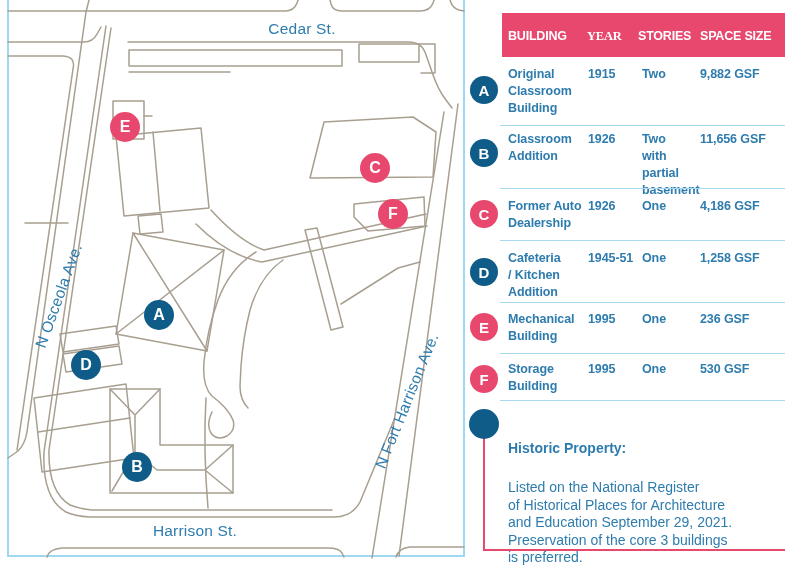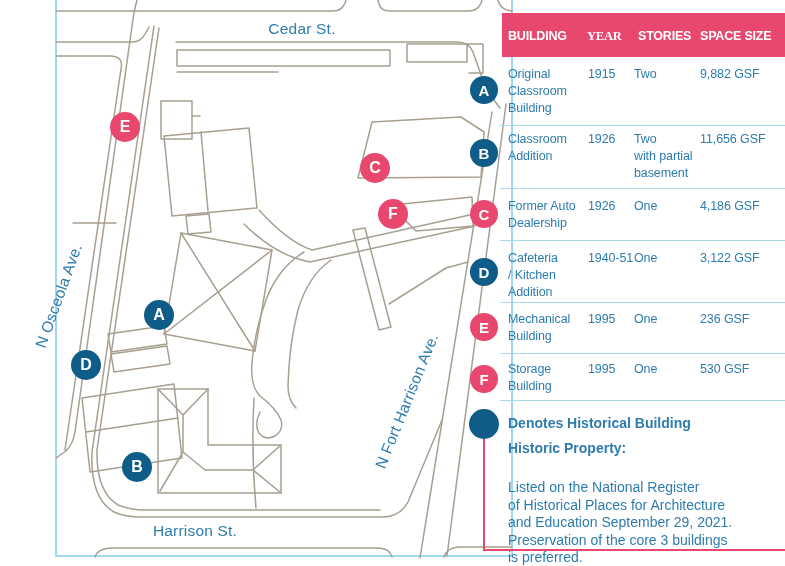"Cedar St." #map { padding-left: 48px -> none }
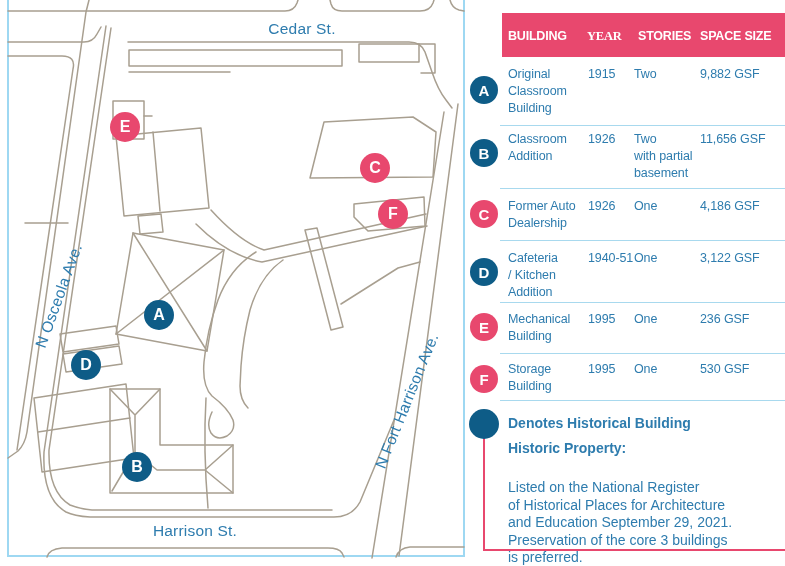"Original" .cell { font-weight: normal -> bold }
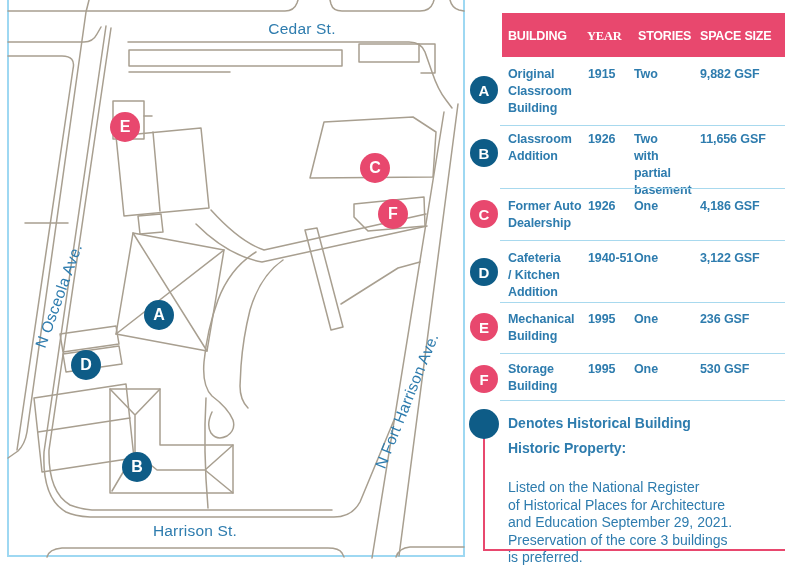"Two" .c-stories { left: 164px -> 172px }
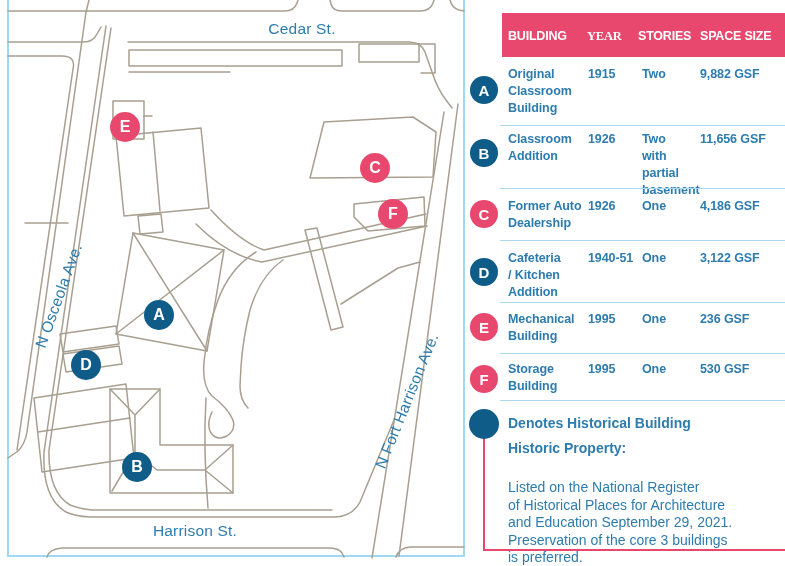"1940-51" div.cell { text: 1940-51 -> 1945-51 }
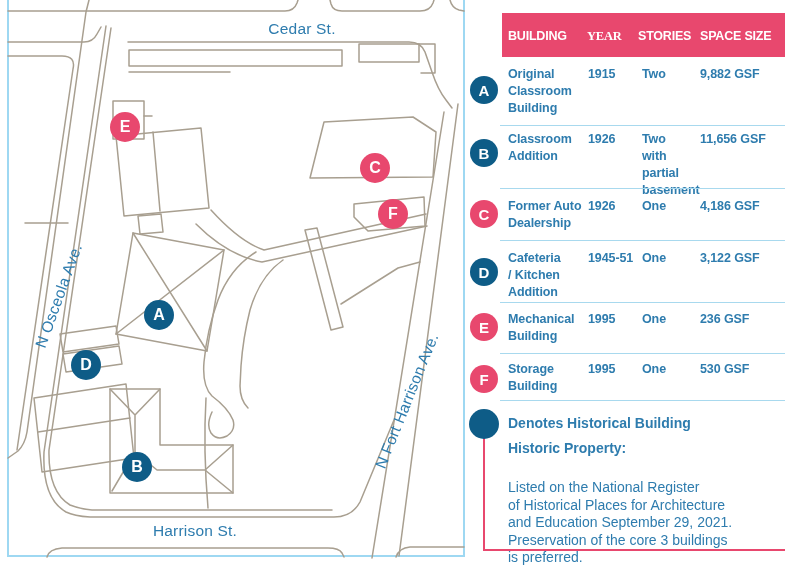"3,122 GSF" div.cell { text: 3,122 -> 1,258 }
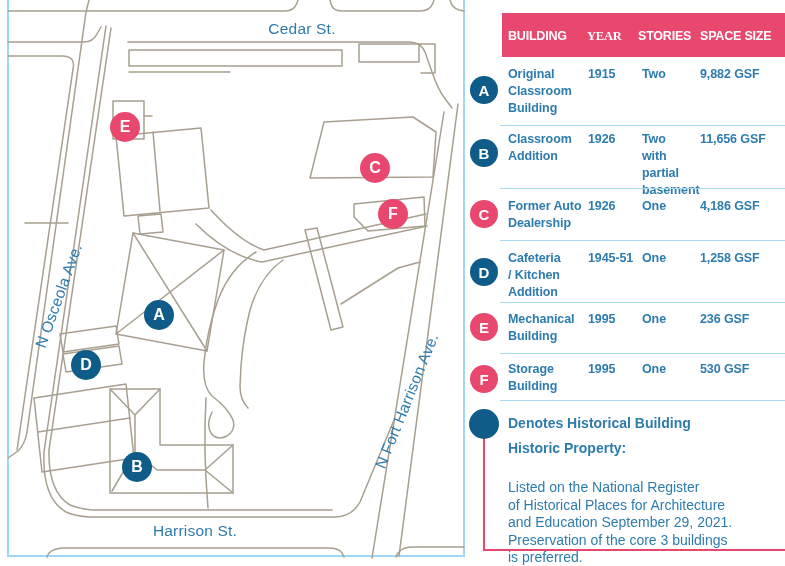"Denotes Historical Building" div.legend-title { html: <div>Denotes Historical Building</div> -> none }
